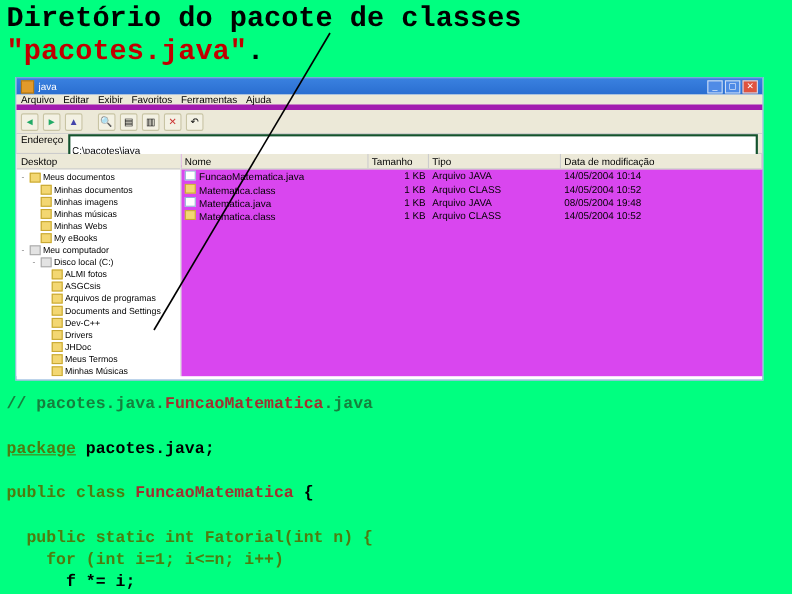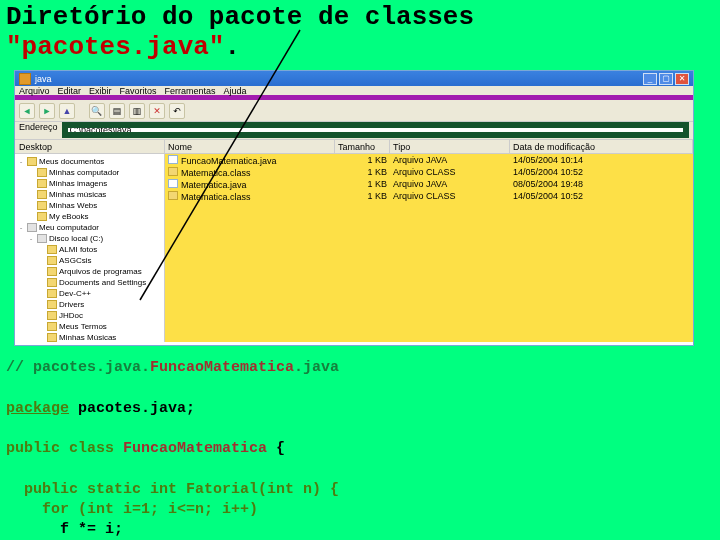"C:\pacotes\java" .address input { border: 6px solid #14532d -> 2px solid #14532d; height: 16px -> 30px }
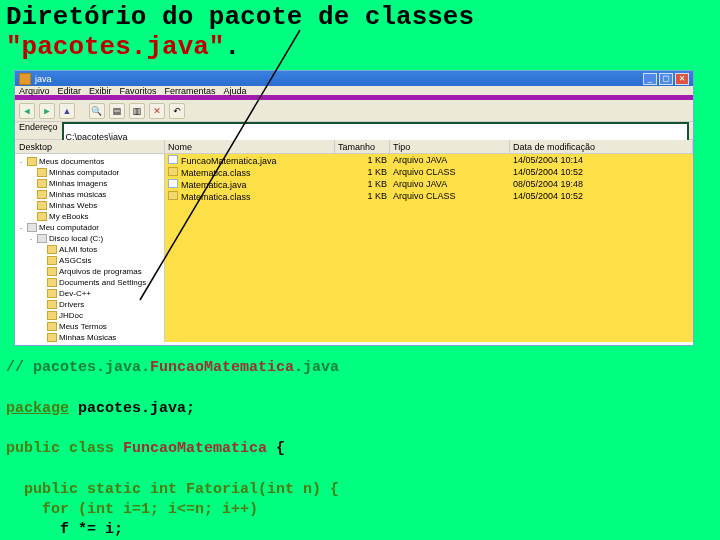"Nome" .listpane { background: #fde047 -> #d946ef }
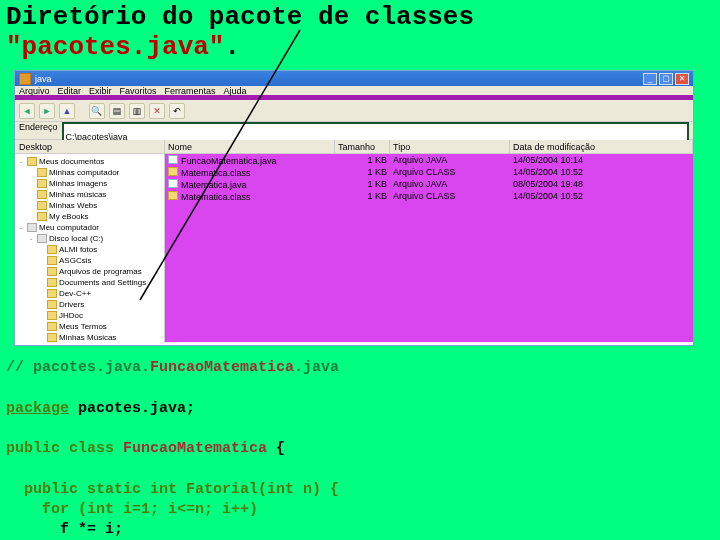"Minhas computador" span { text: computador -> documentos }
